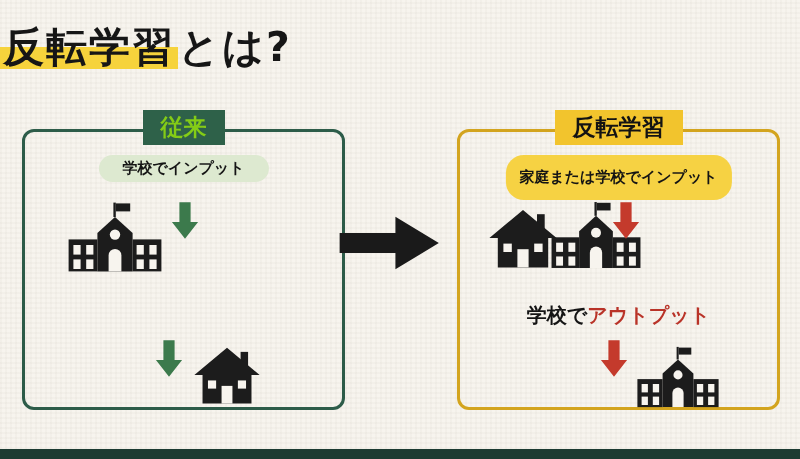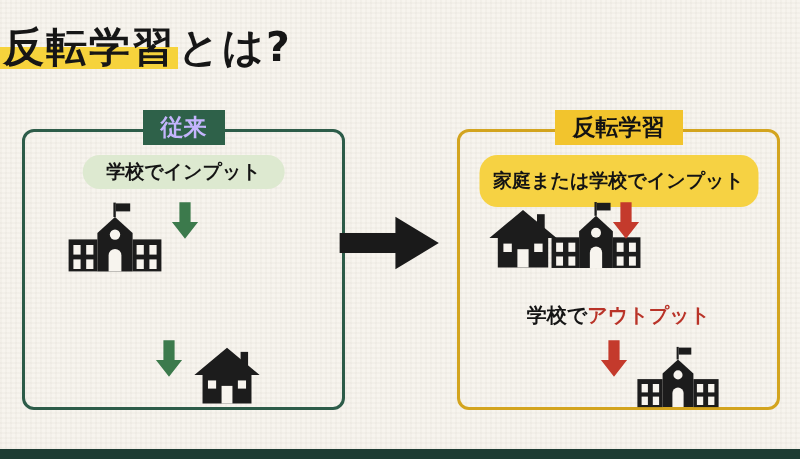"従来" .badge.green { color: #c4b5fd -> #84cc16 }
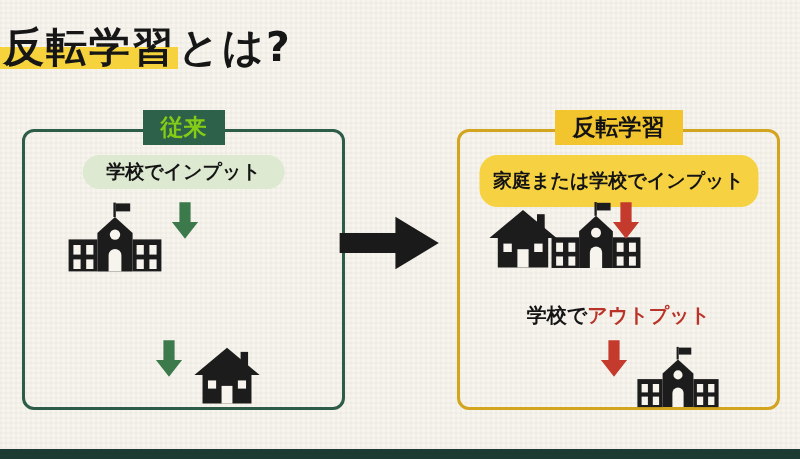"学校でインプット" .pill { font-size: 19px -> 15px }
